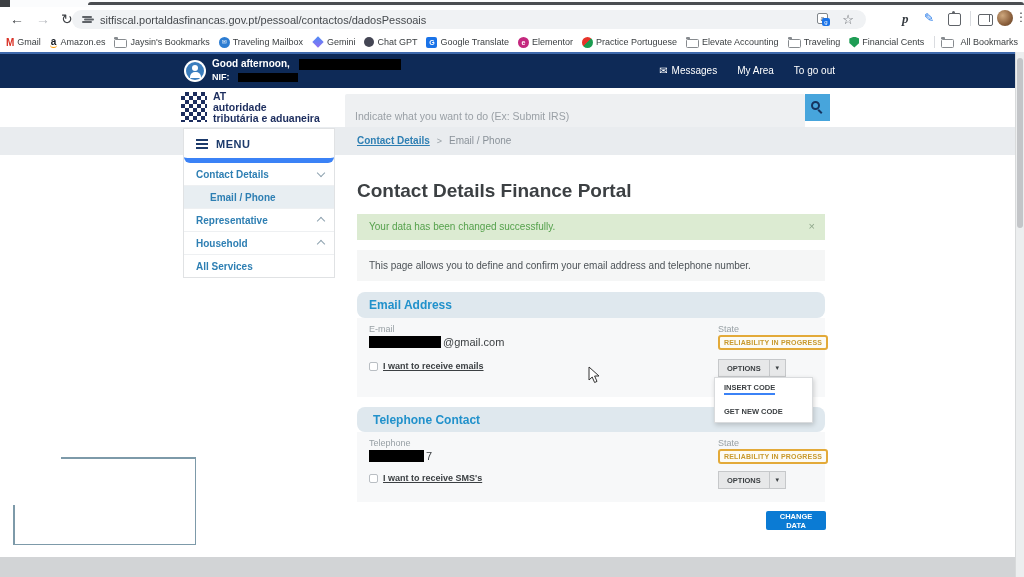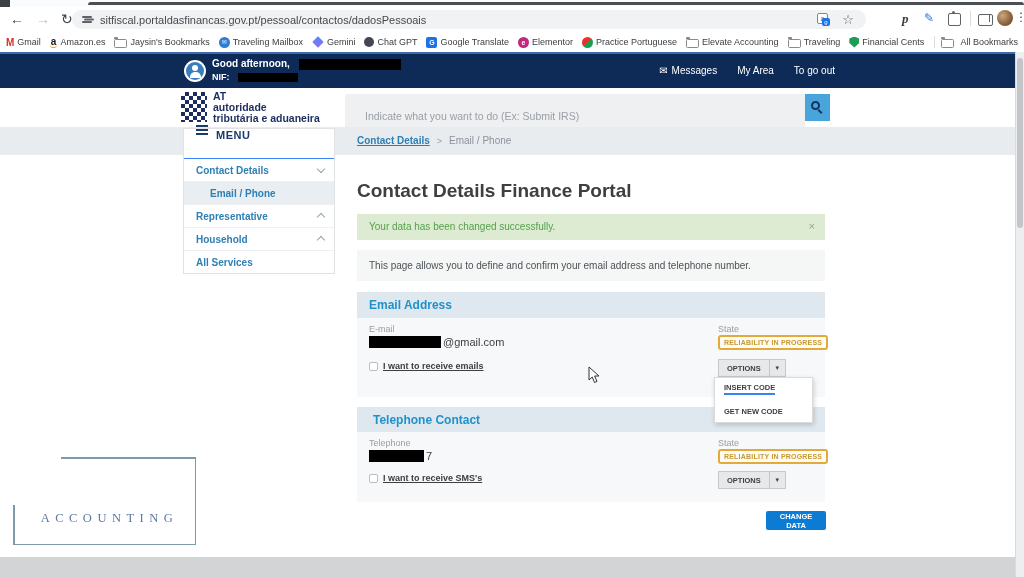"Indicate what you want to" .search { padding: 0 20px -> 0 10px }
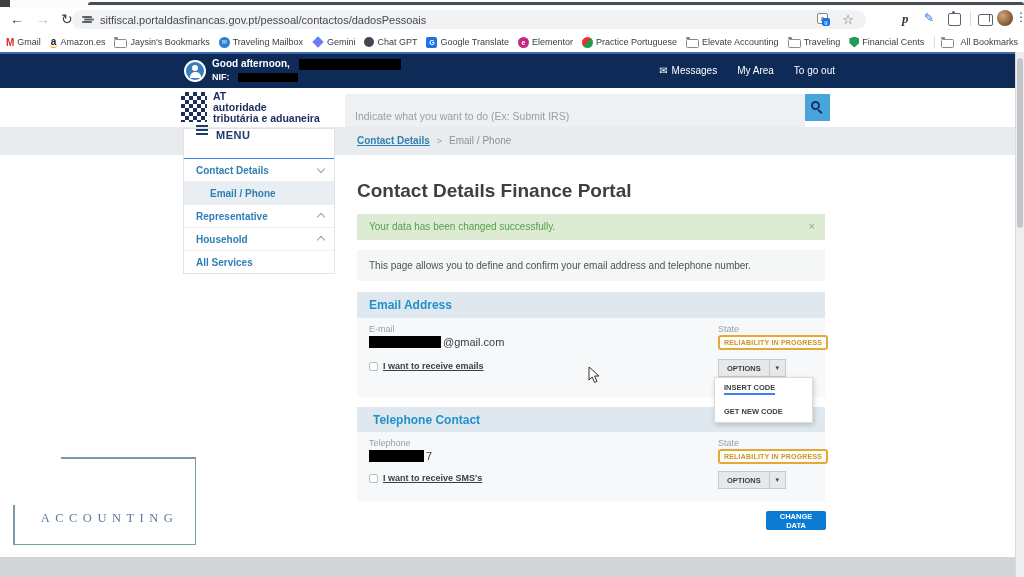"MENU" .menurow { align-items: none -> center; border-bottom: 1px solid #3b82f6 -> 5px solid #3b82f6; border-radius: none -> 6px }
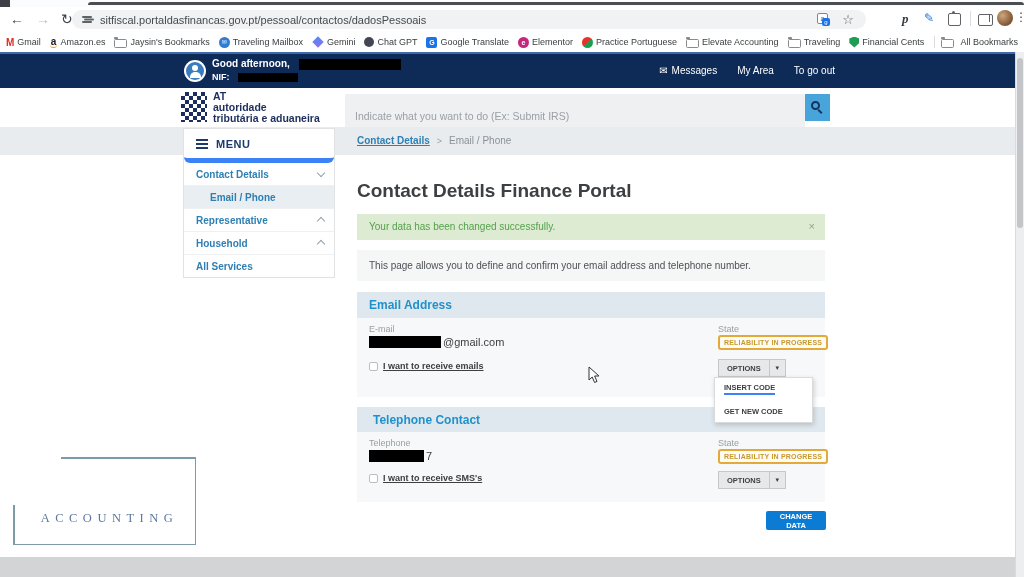"Email Address" .sec-head { border-radius: none -> 8px }
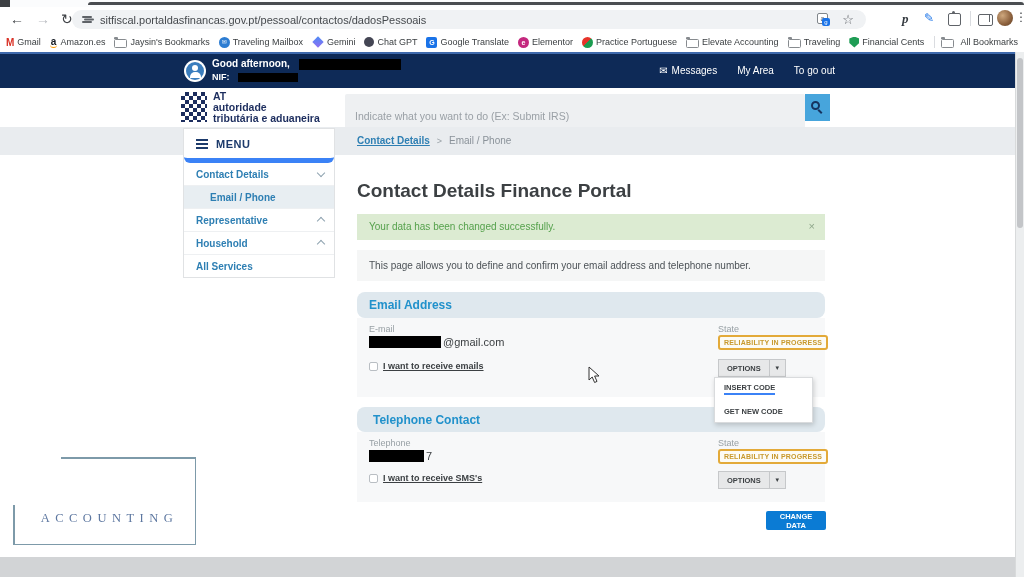"ACCOUNTING" div.t2 { html: <div>ACCOUNTING</div> -> none }
